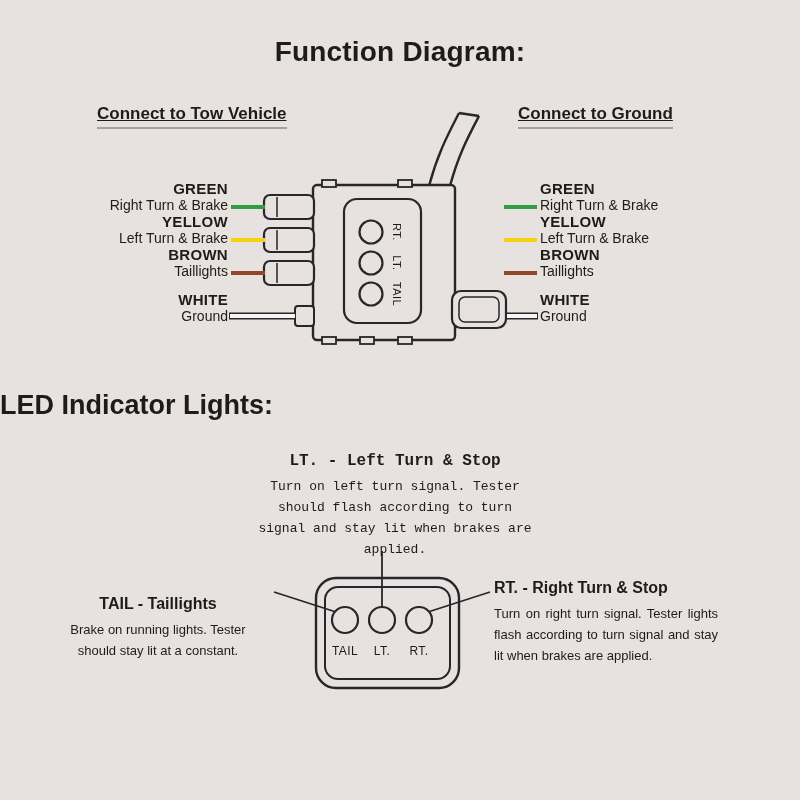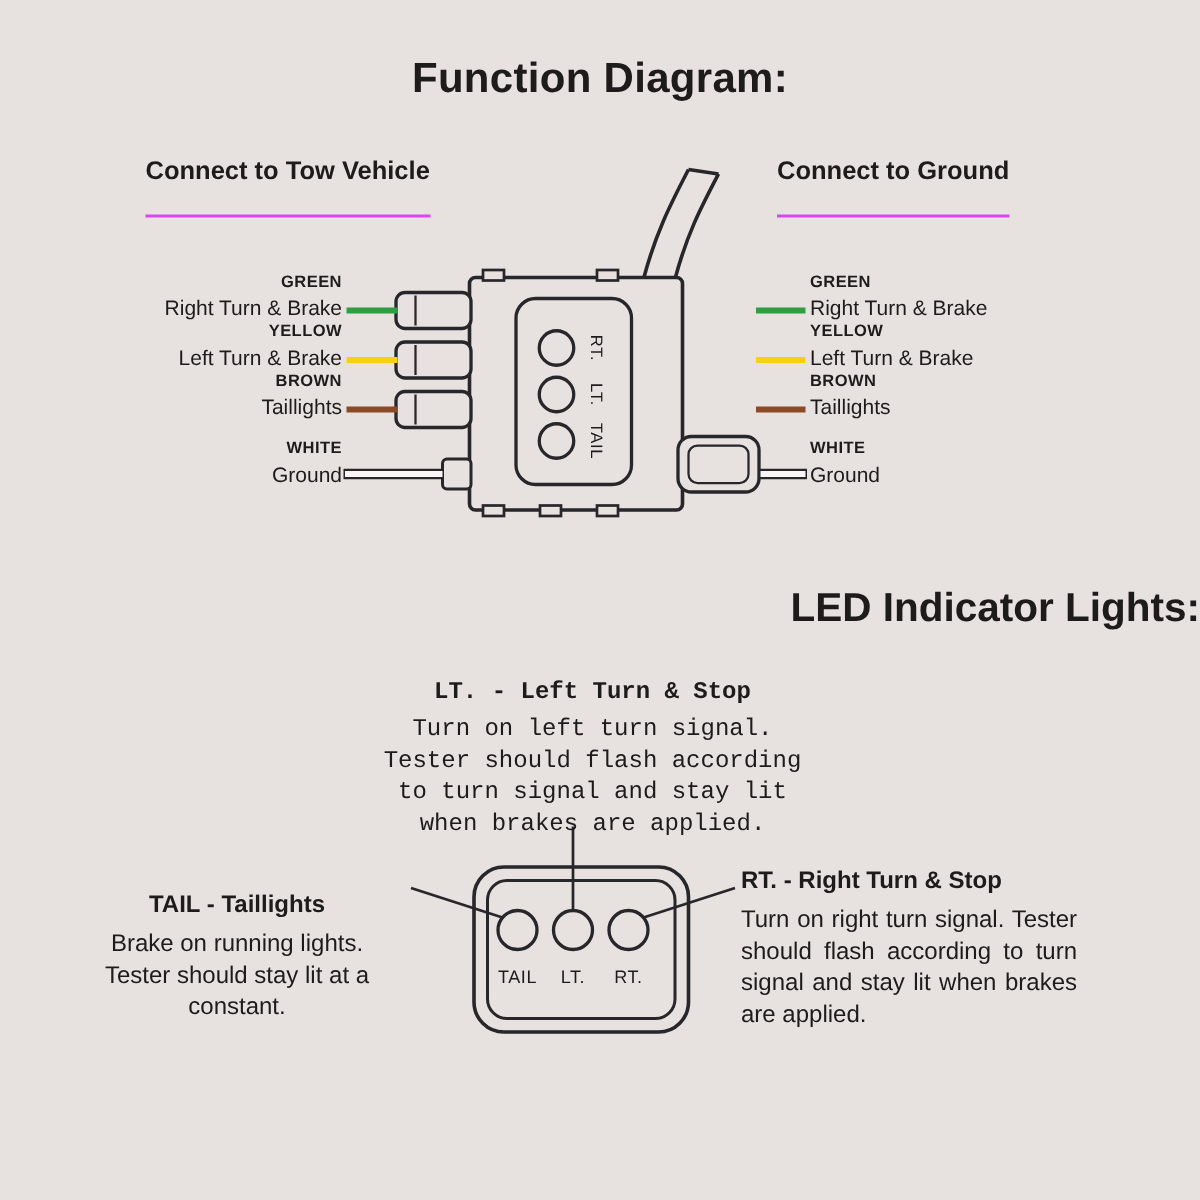"Connect to Tow Vehicle" .col-heading .ul { border-bottom: 2px solid #d946ef -> 2px solid #a3a3a3; padding-bottom: 19px -> 3px; text-decoration: none -> underline }
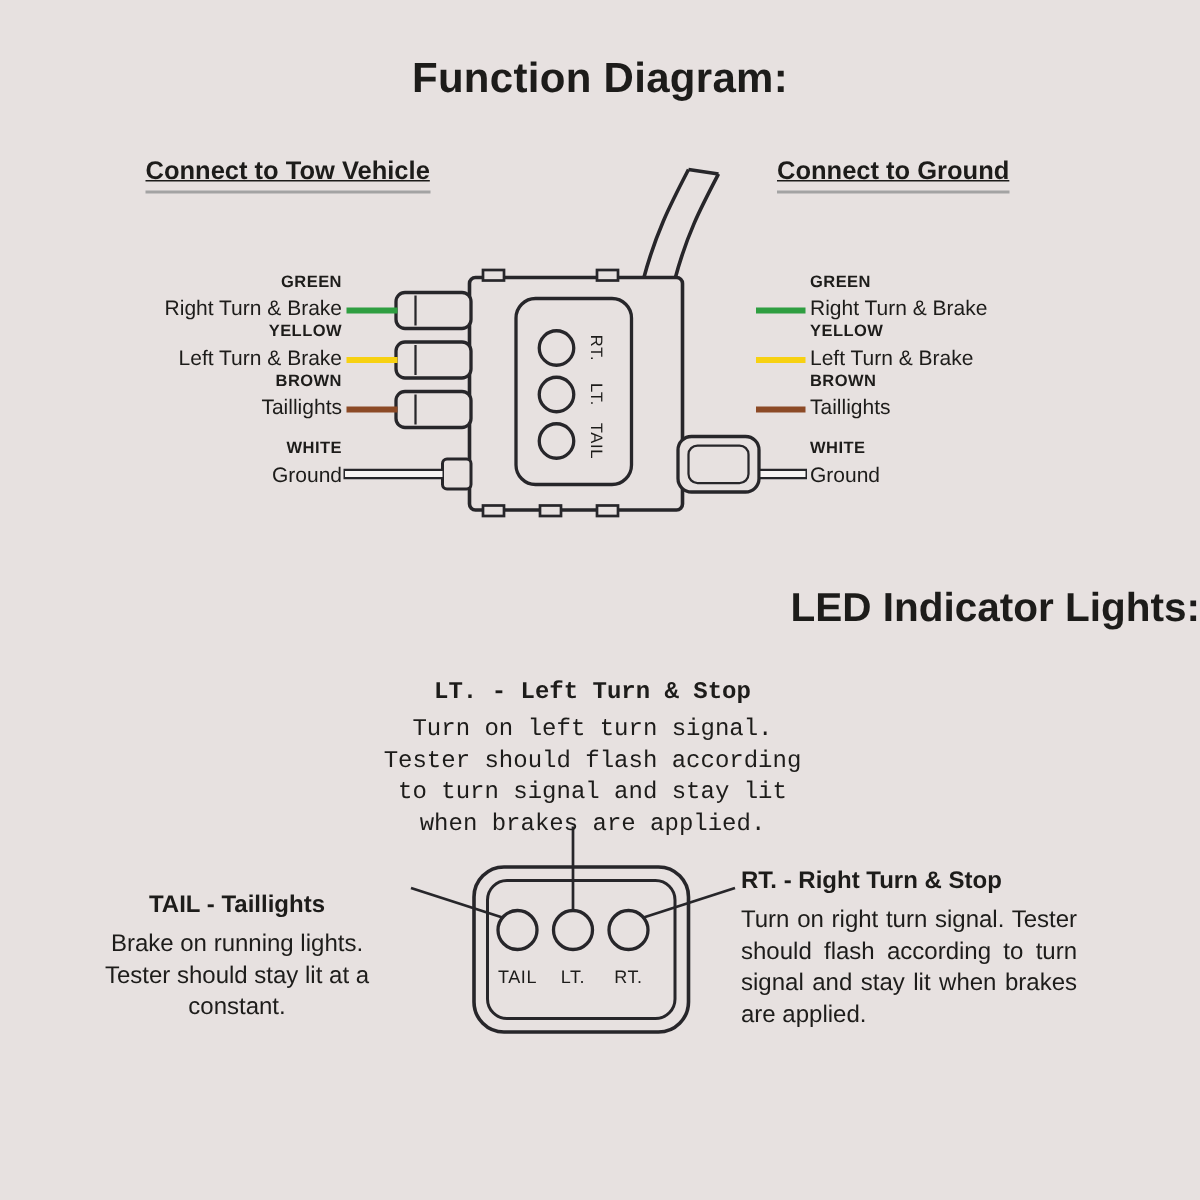"GREEN" .wire-group .wname { font-size: 11px -> 15px }
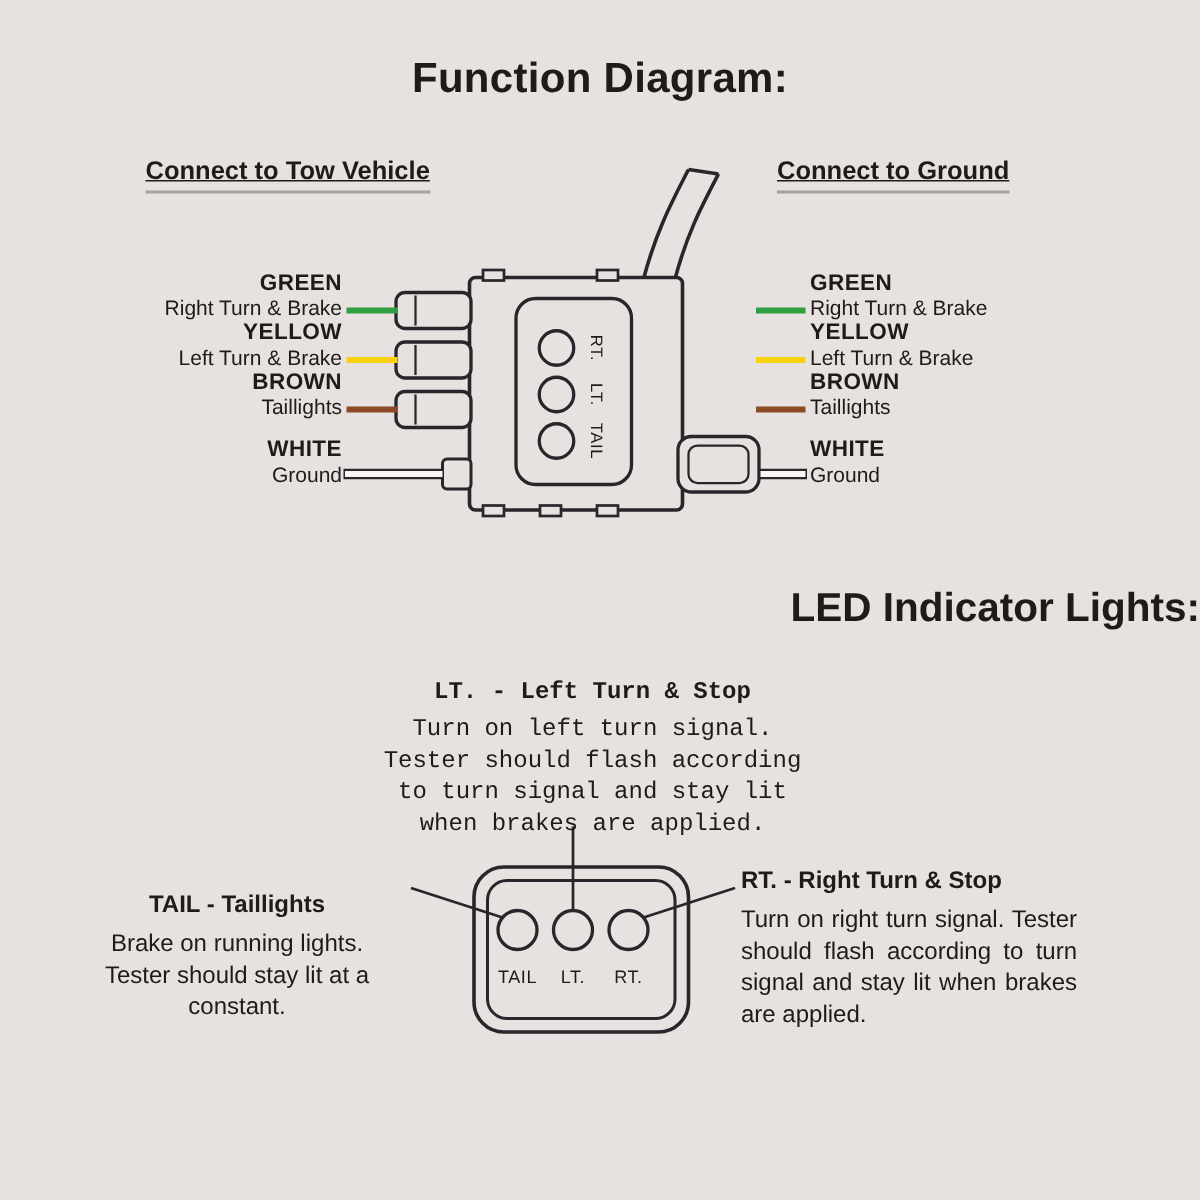"LED Indicator Lights:" .sec2-title { text-align: right -> left }
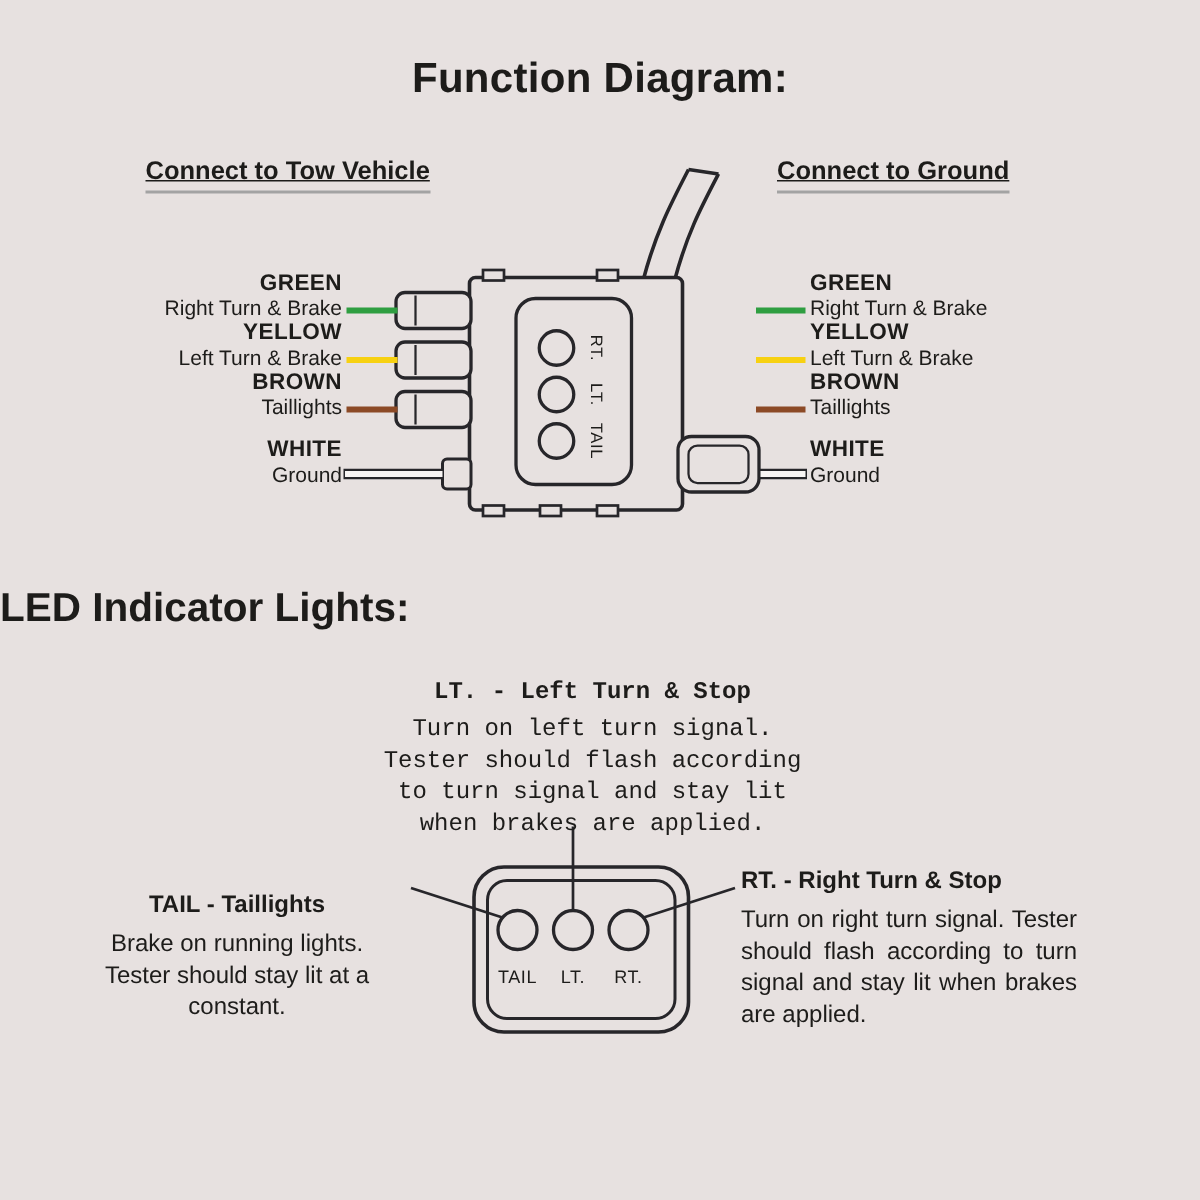"Turn on left turn signal." .callout p { font-size: 16px -> 13px }
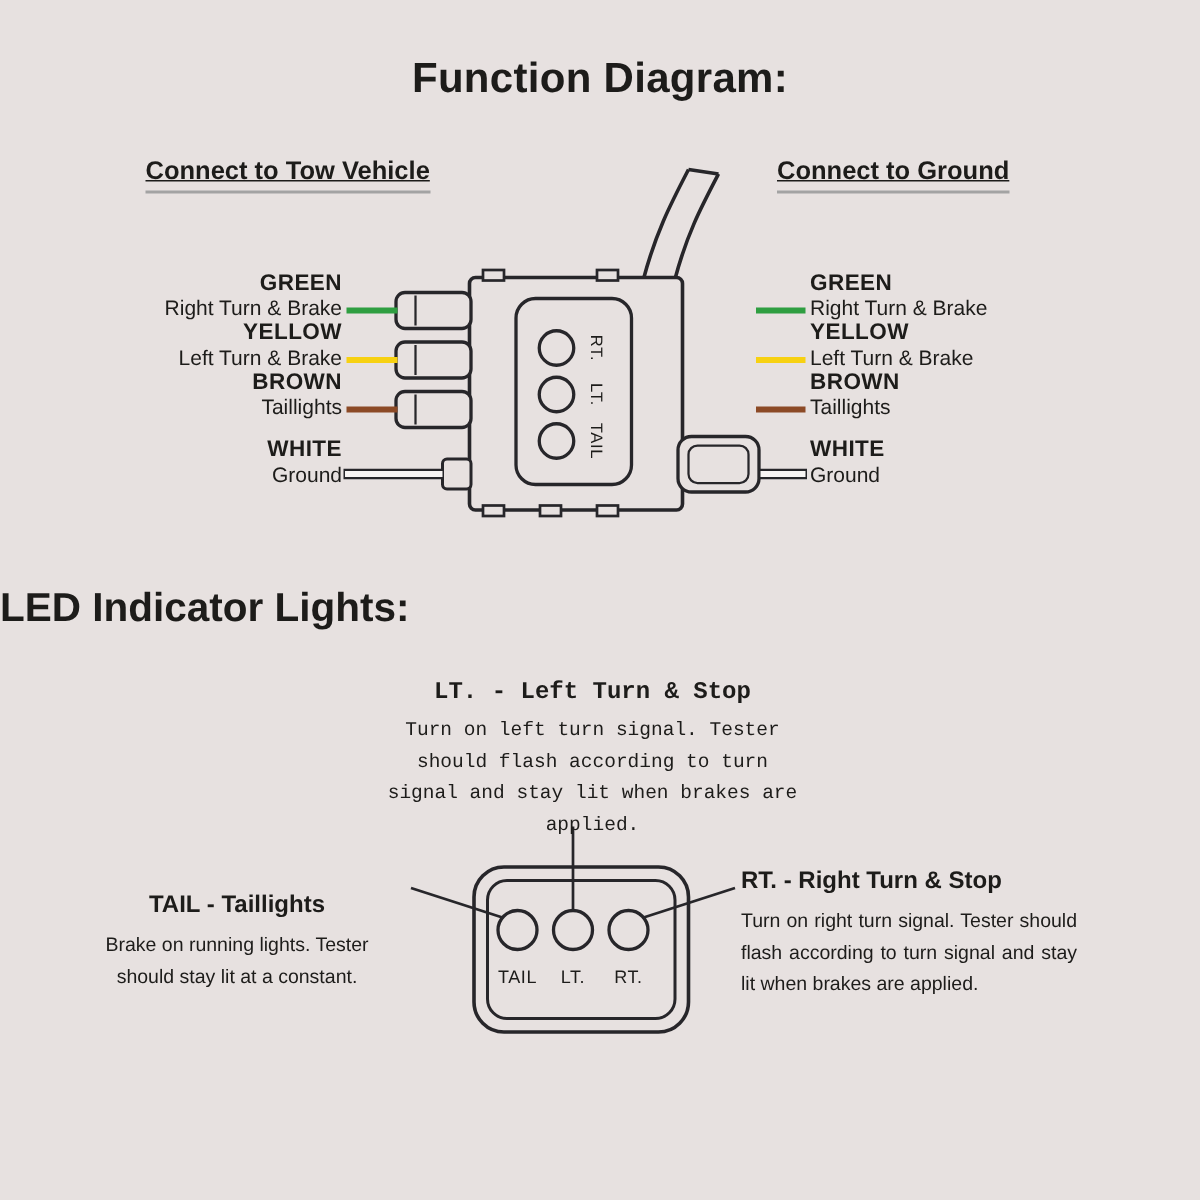"Turn on right turn signal." p { text: should -> lights }
